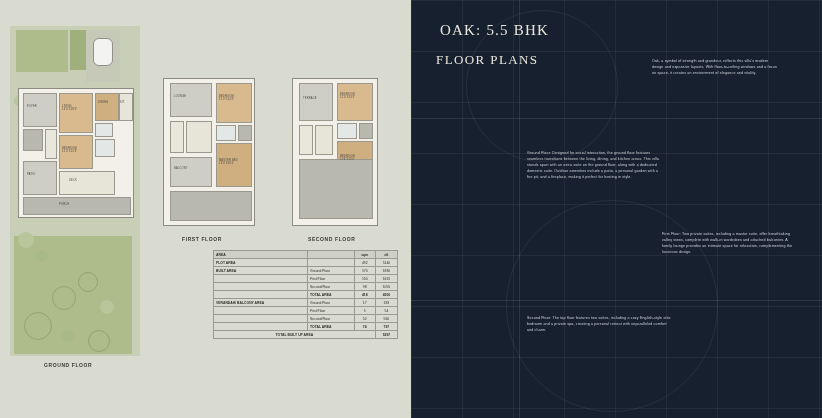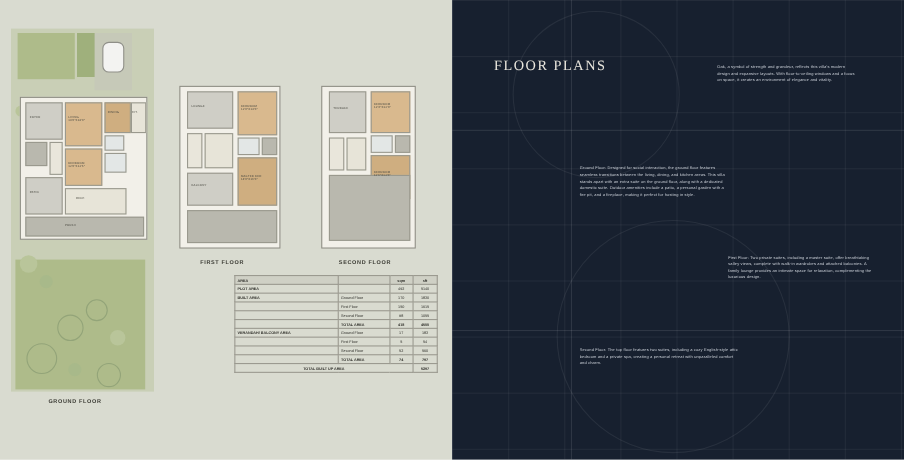"OAK: 5.5 BHK" div { html: none -> <div>OAK: 5.5 BHK</div> }
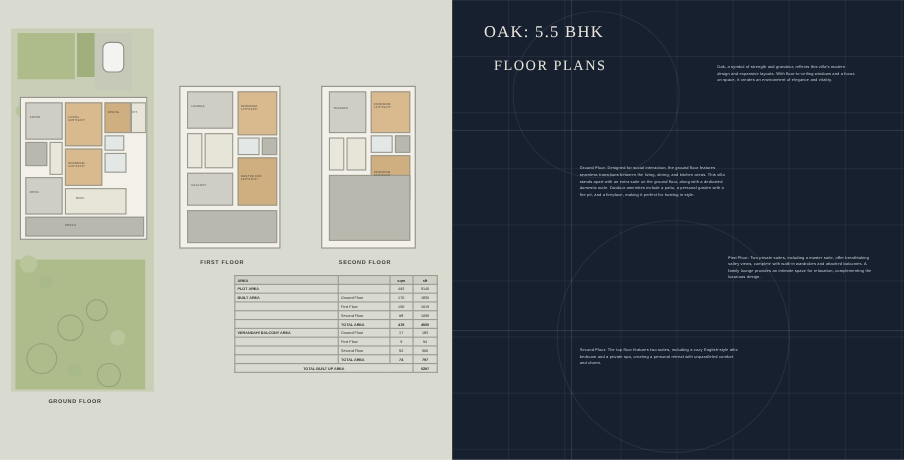"FLOOR PLANS" #subtitle { left: 38px -> 25px }
